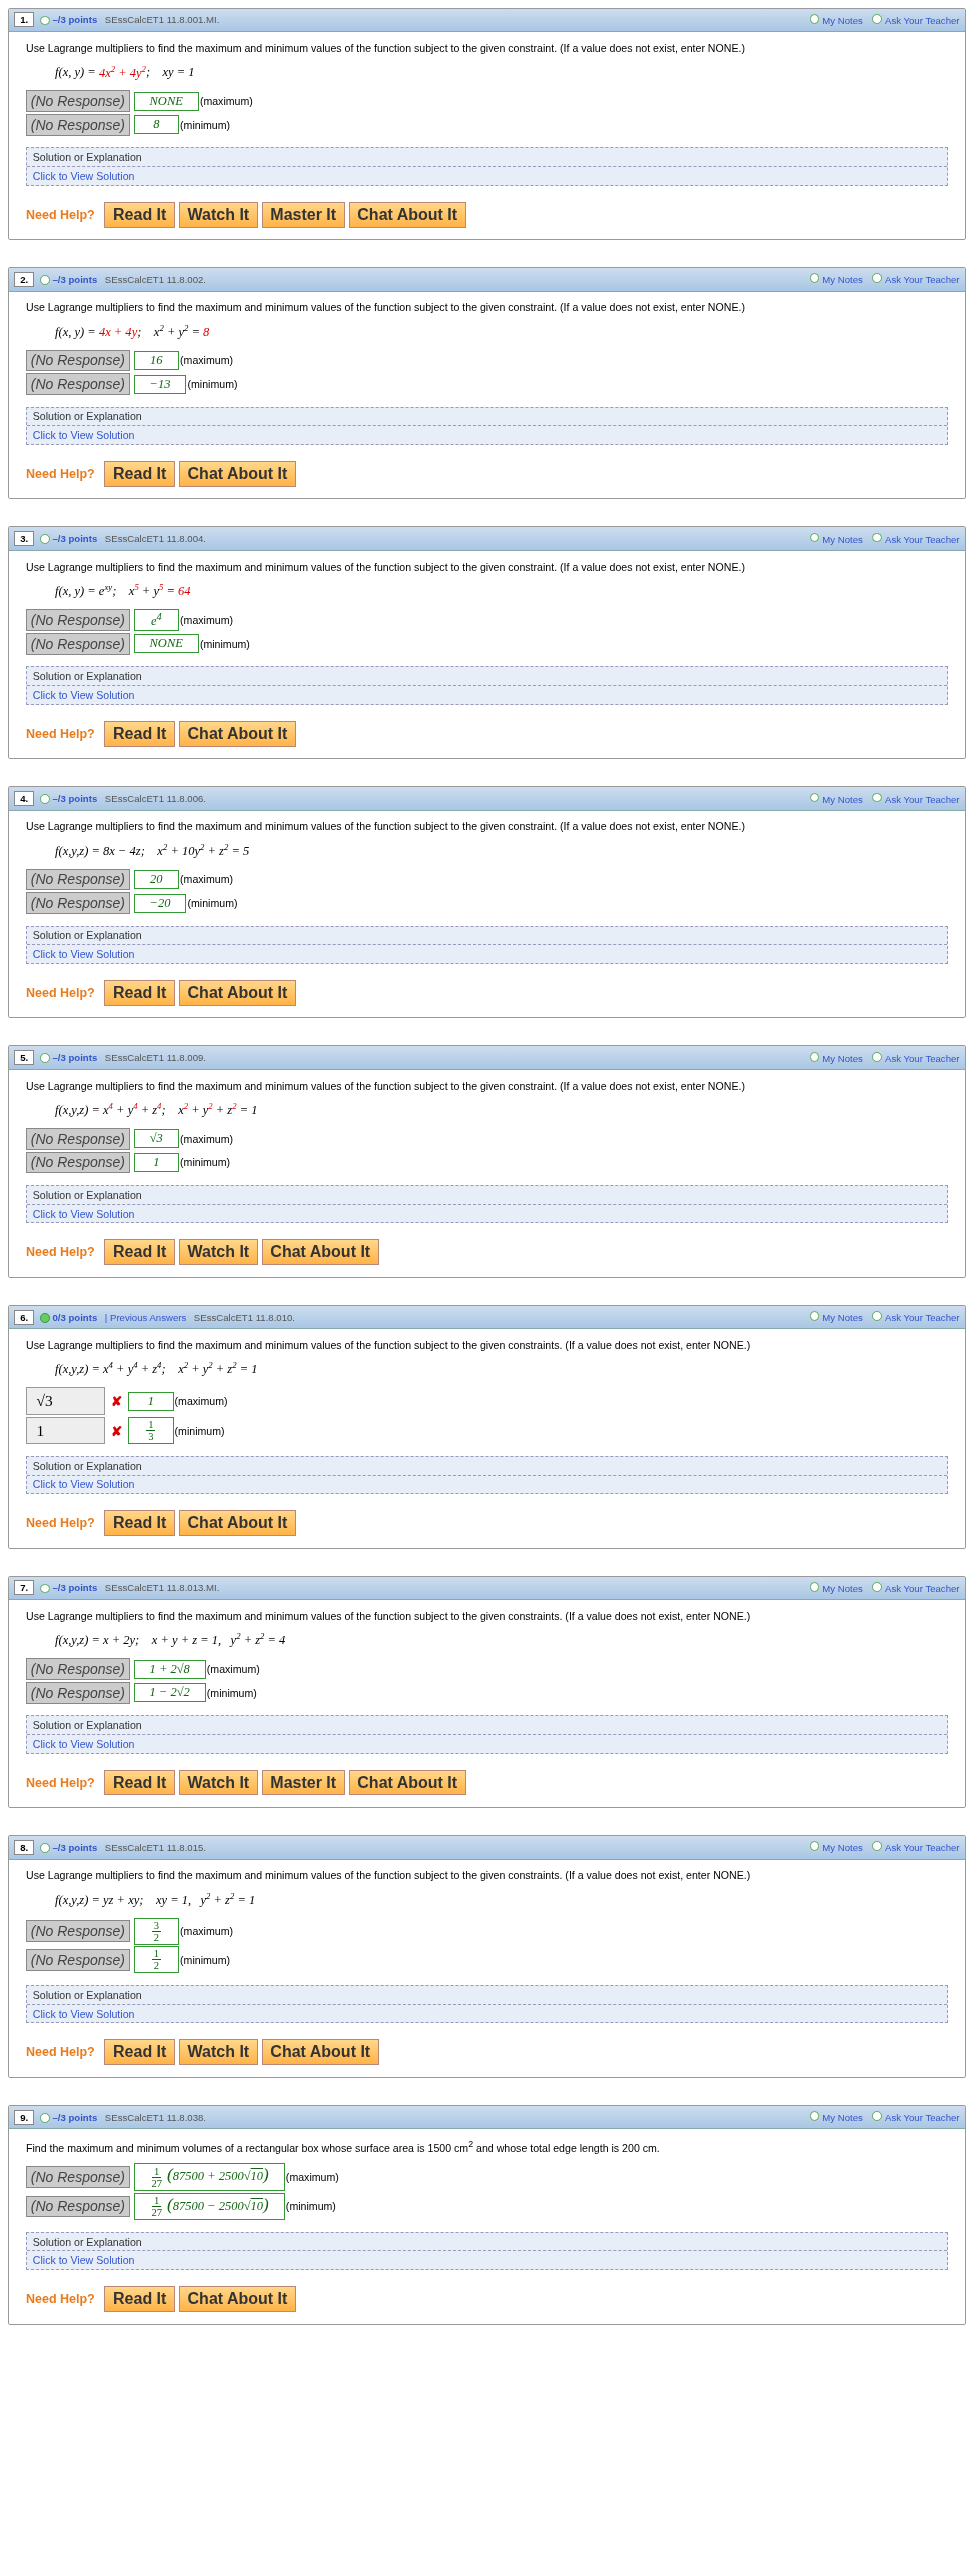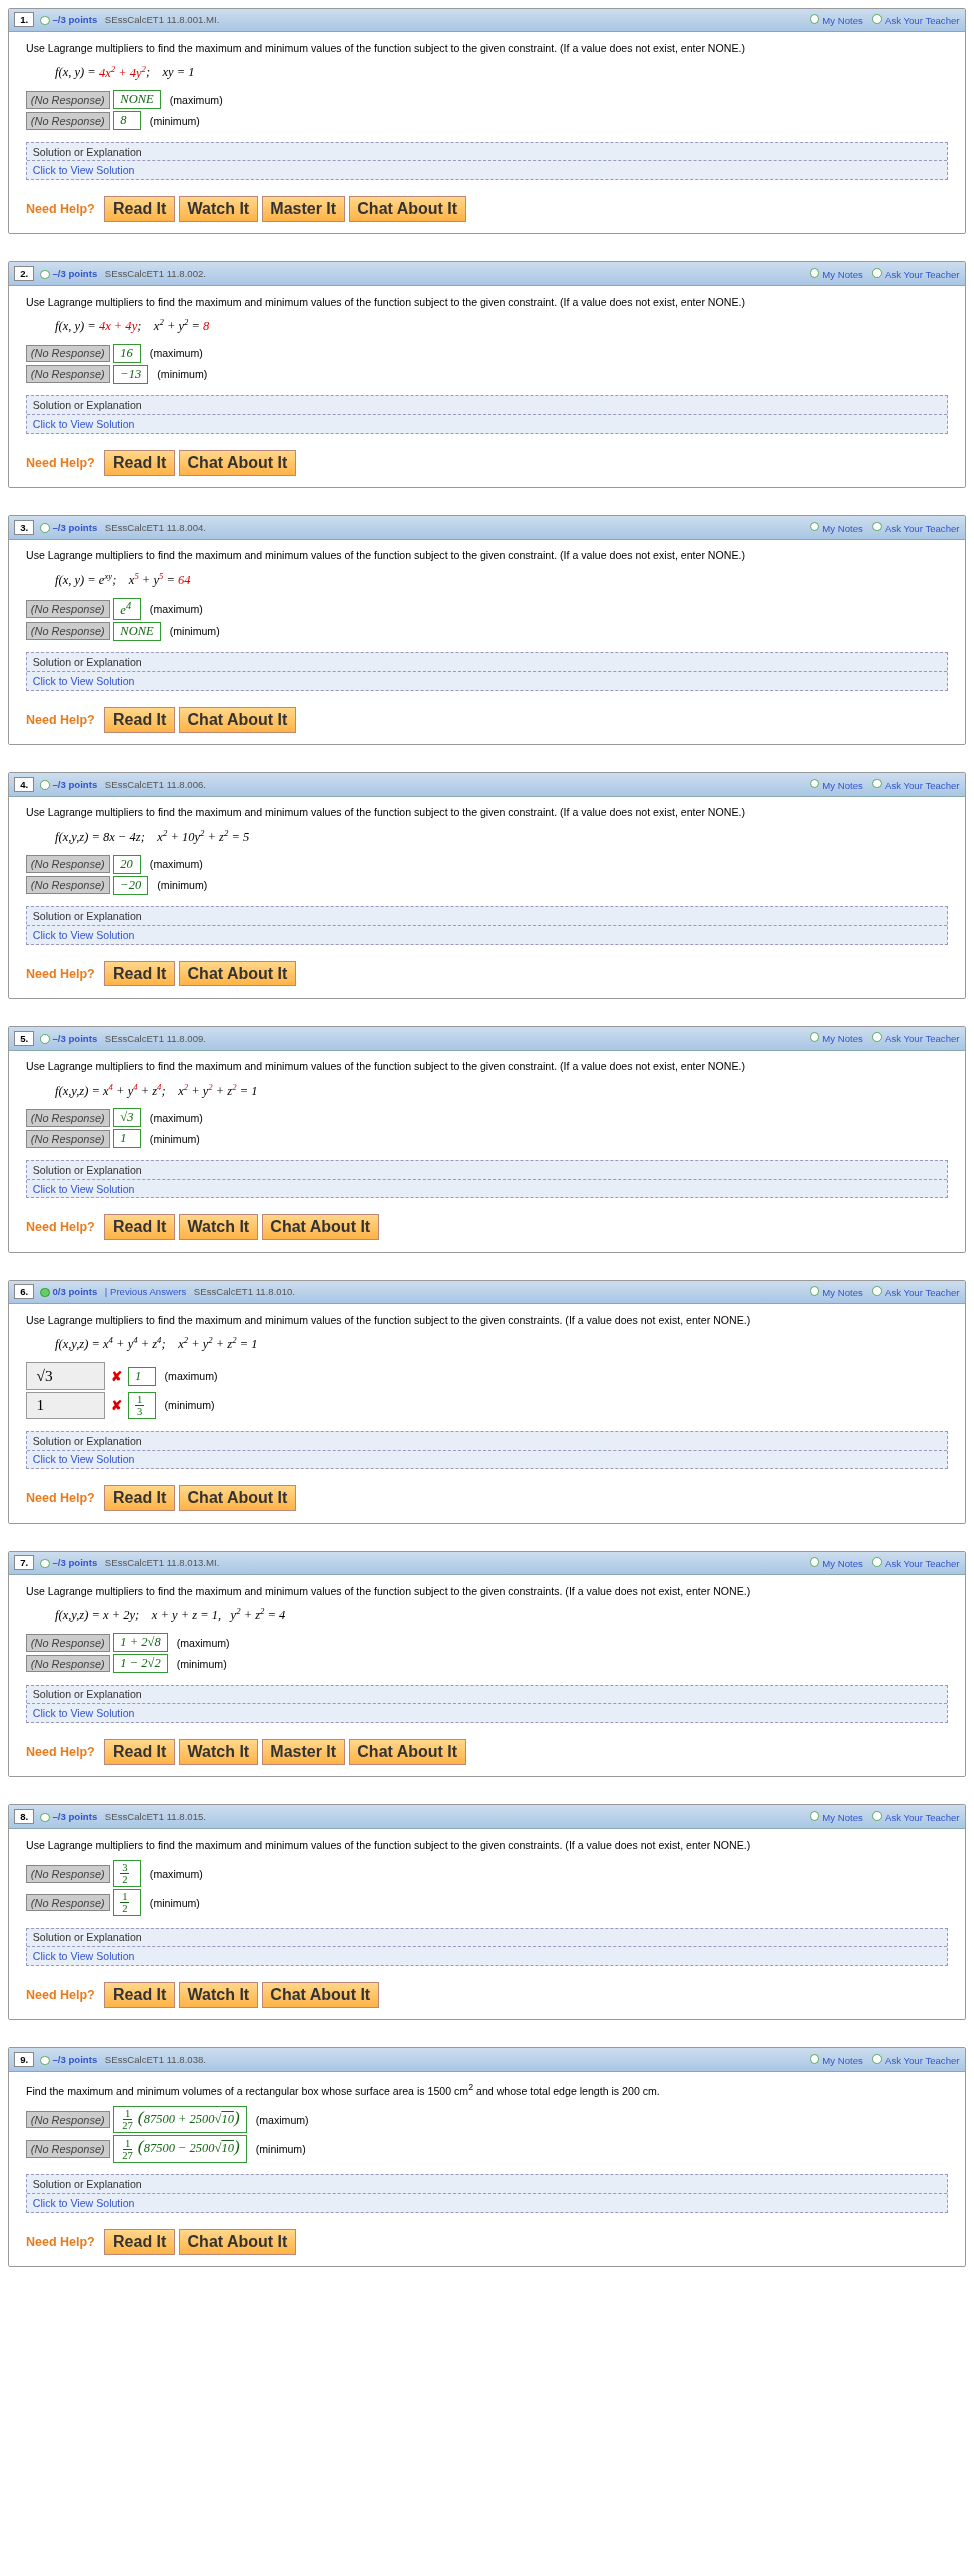"(No Response)" .nores { font-size: 11px -> 14px }
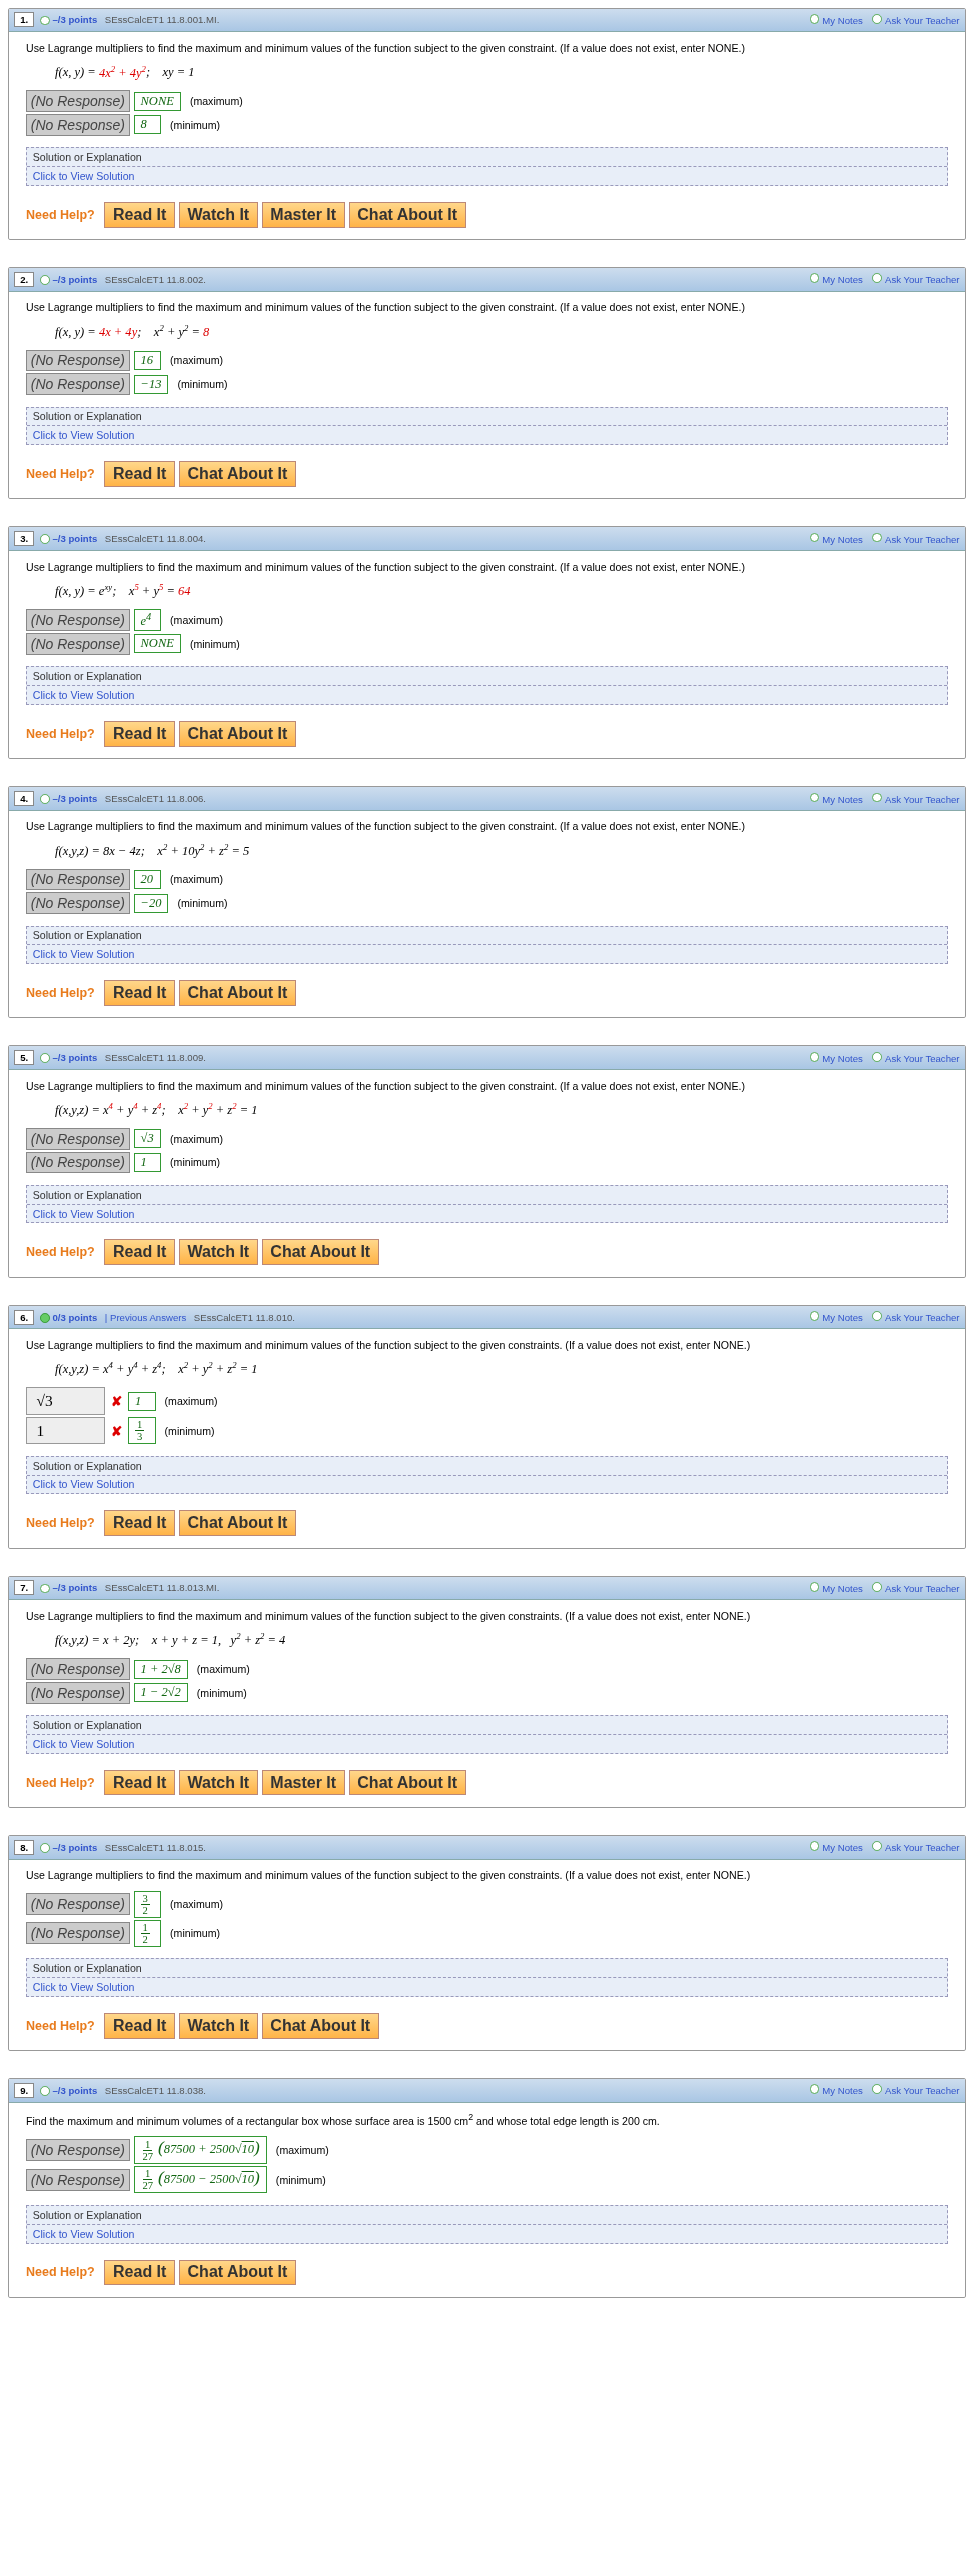"NONE" .ansbox { margin-right: 9px -> 1px; padding: 1px 6px -> 1px 15px; text-align: none -> center }
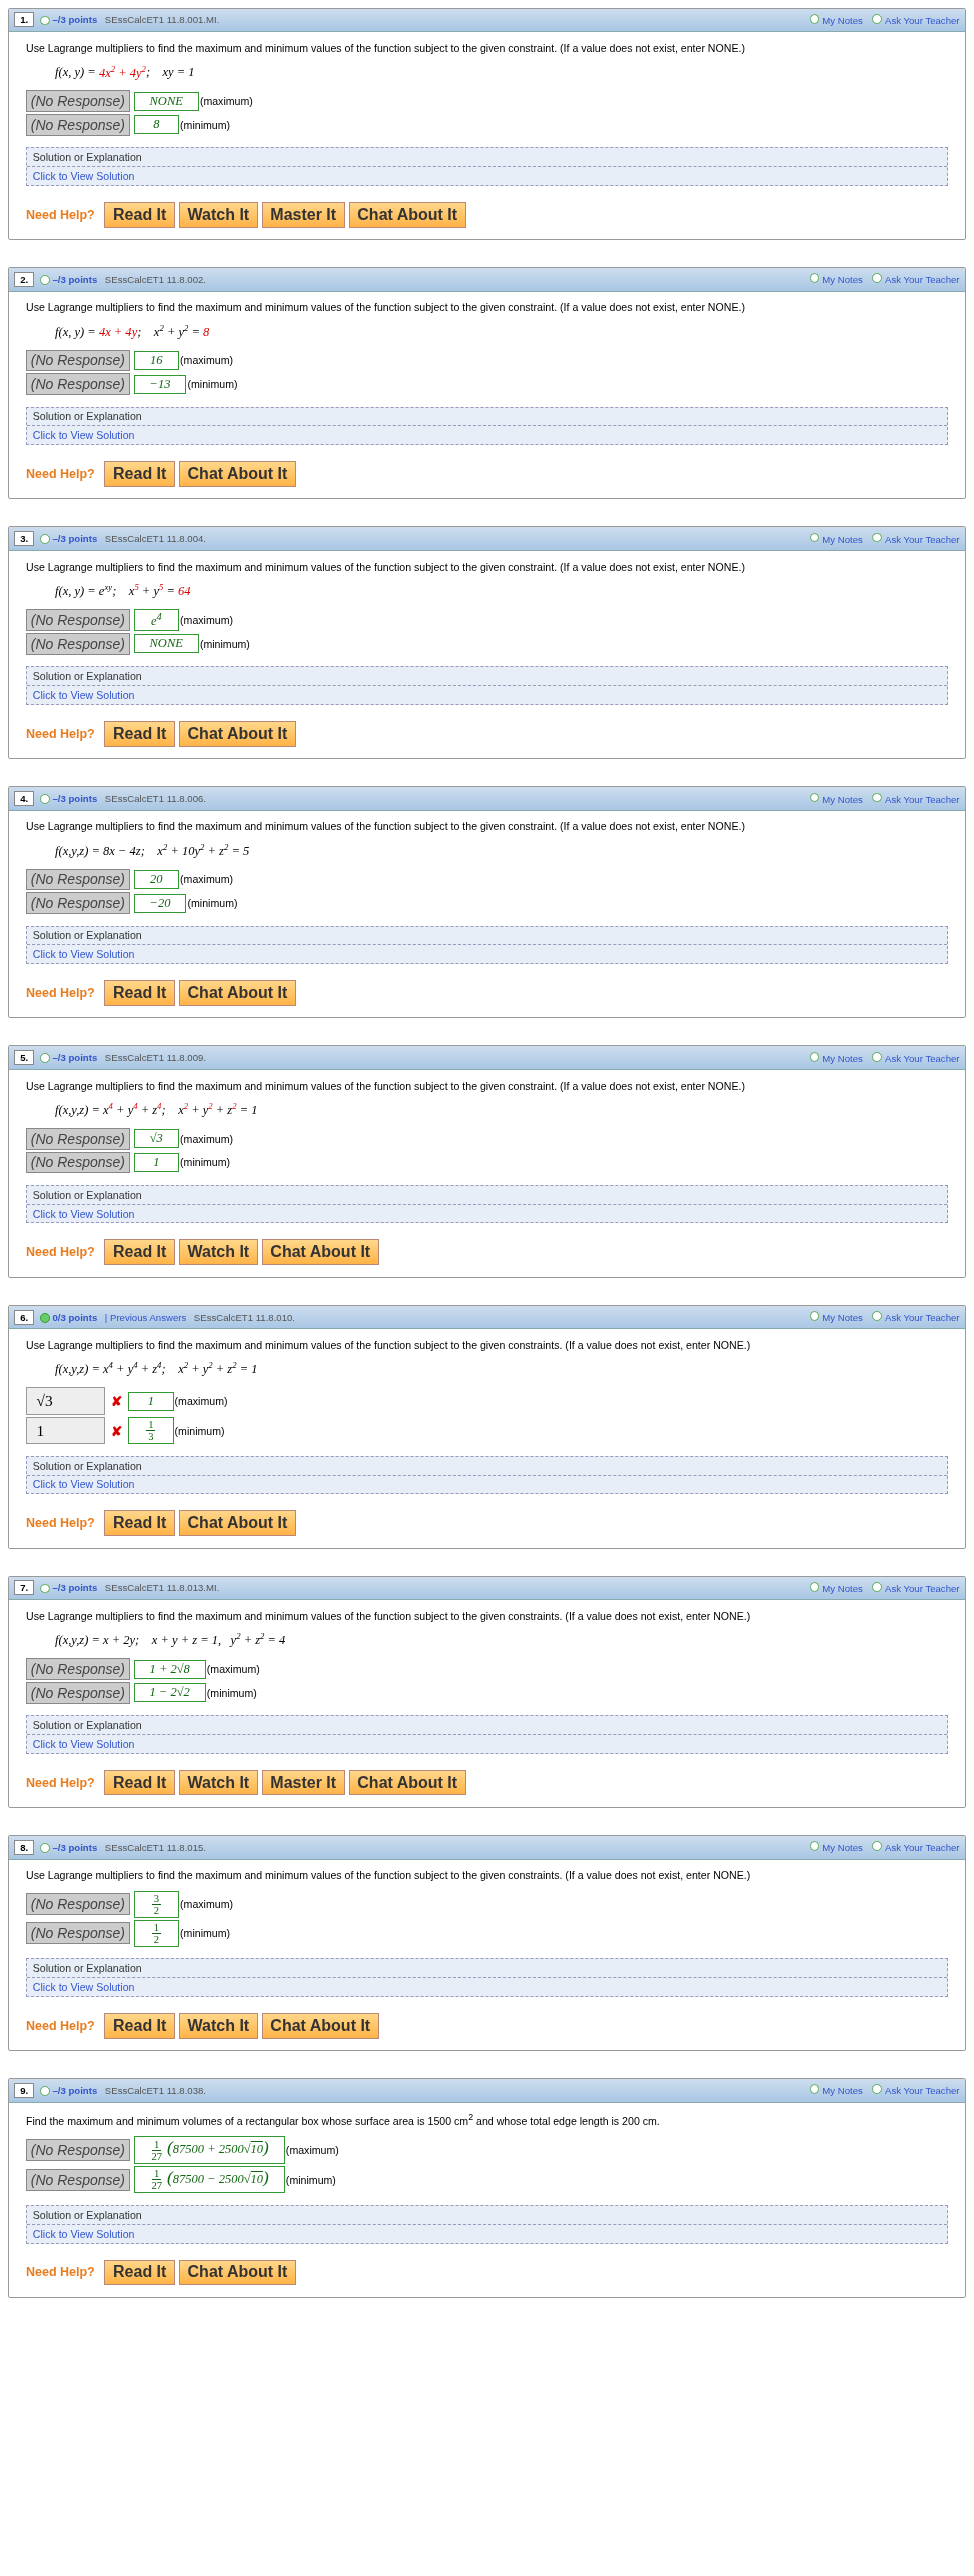"f(x,y,z) = yz + xy;" div.eq { html: none -> <div><i>f</i>(<i>x</i>,<i>y</i>,<i>z</i>) = <i>yz</i> + <i>xy</i>; &nbsp;&nbsp; <i>xy</i> = 1, &nbsp; <i>y</i><sup>2</sup> + <i>z</i><sup>2</sup> = 1</div> }
